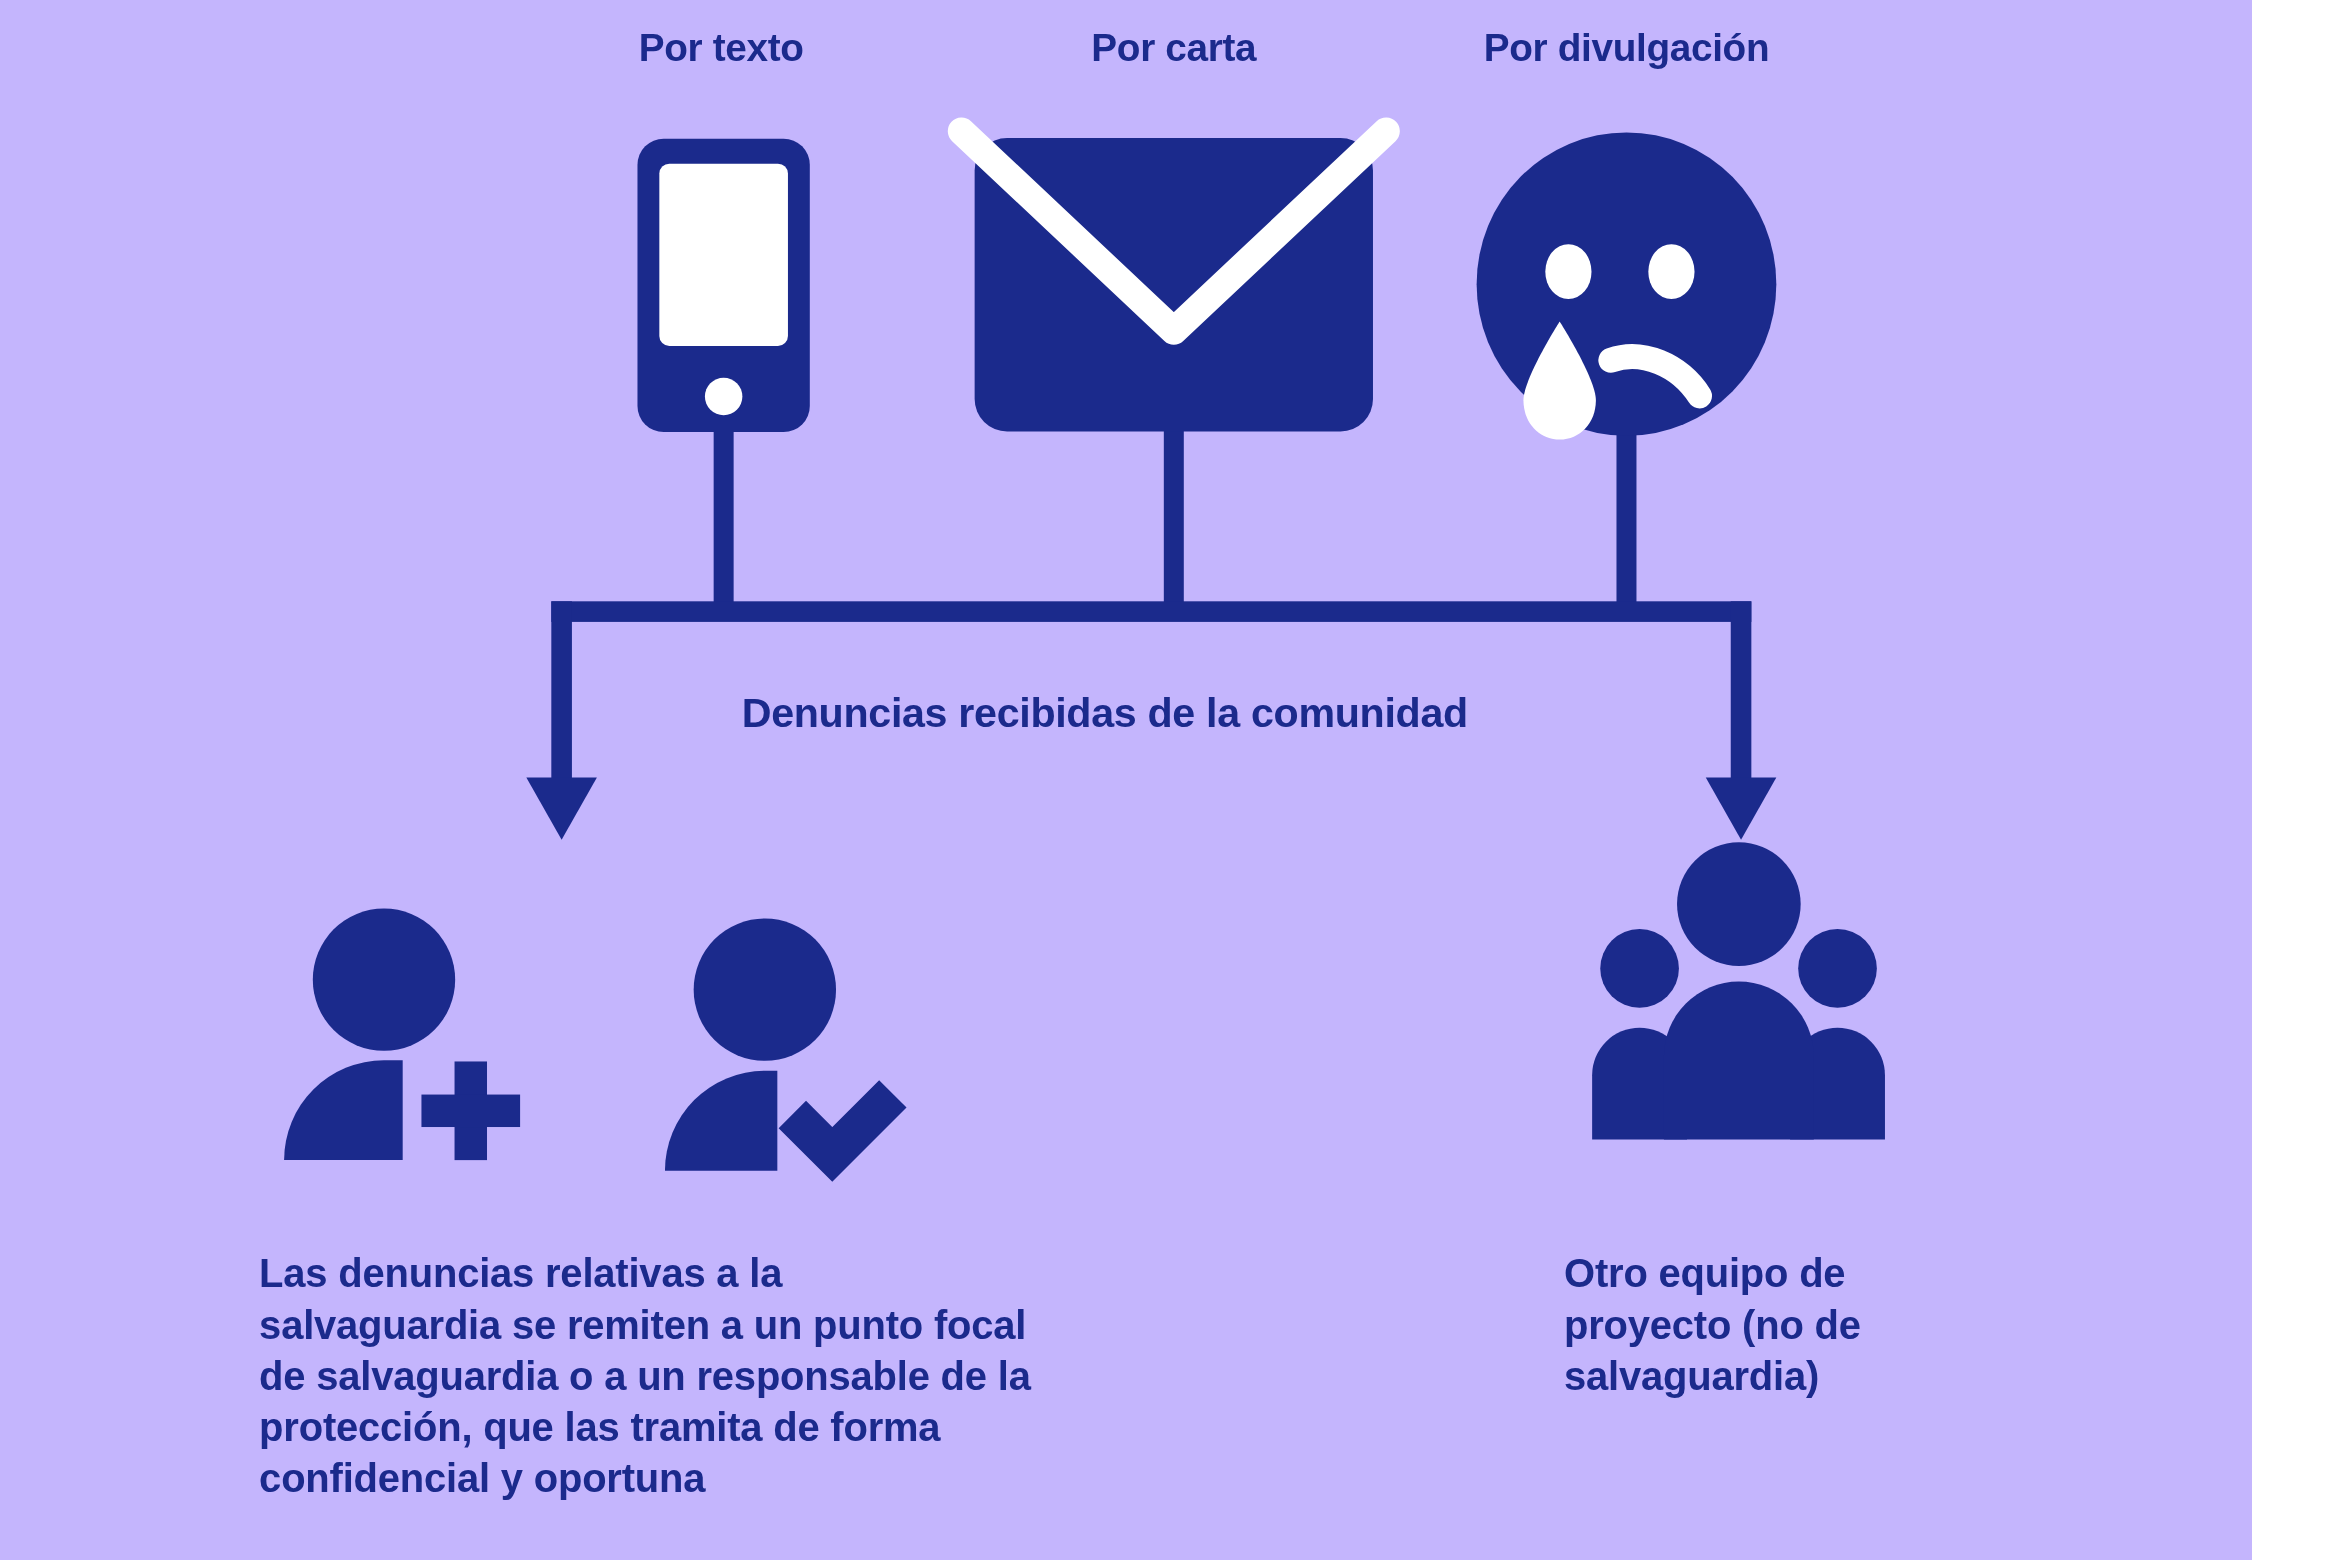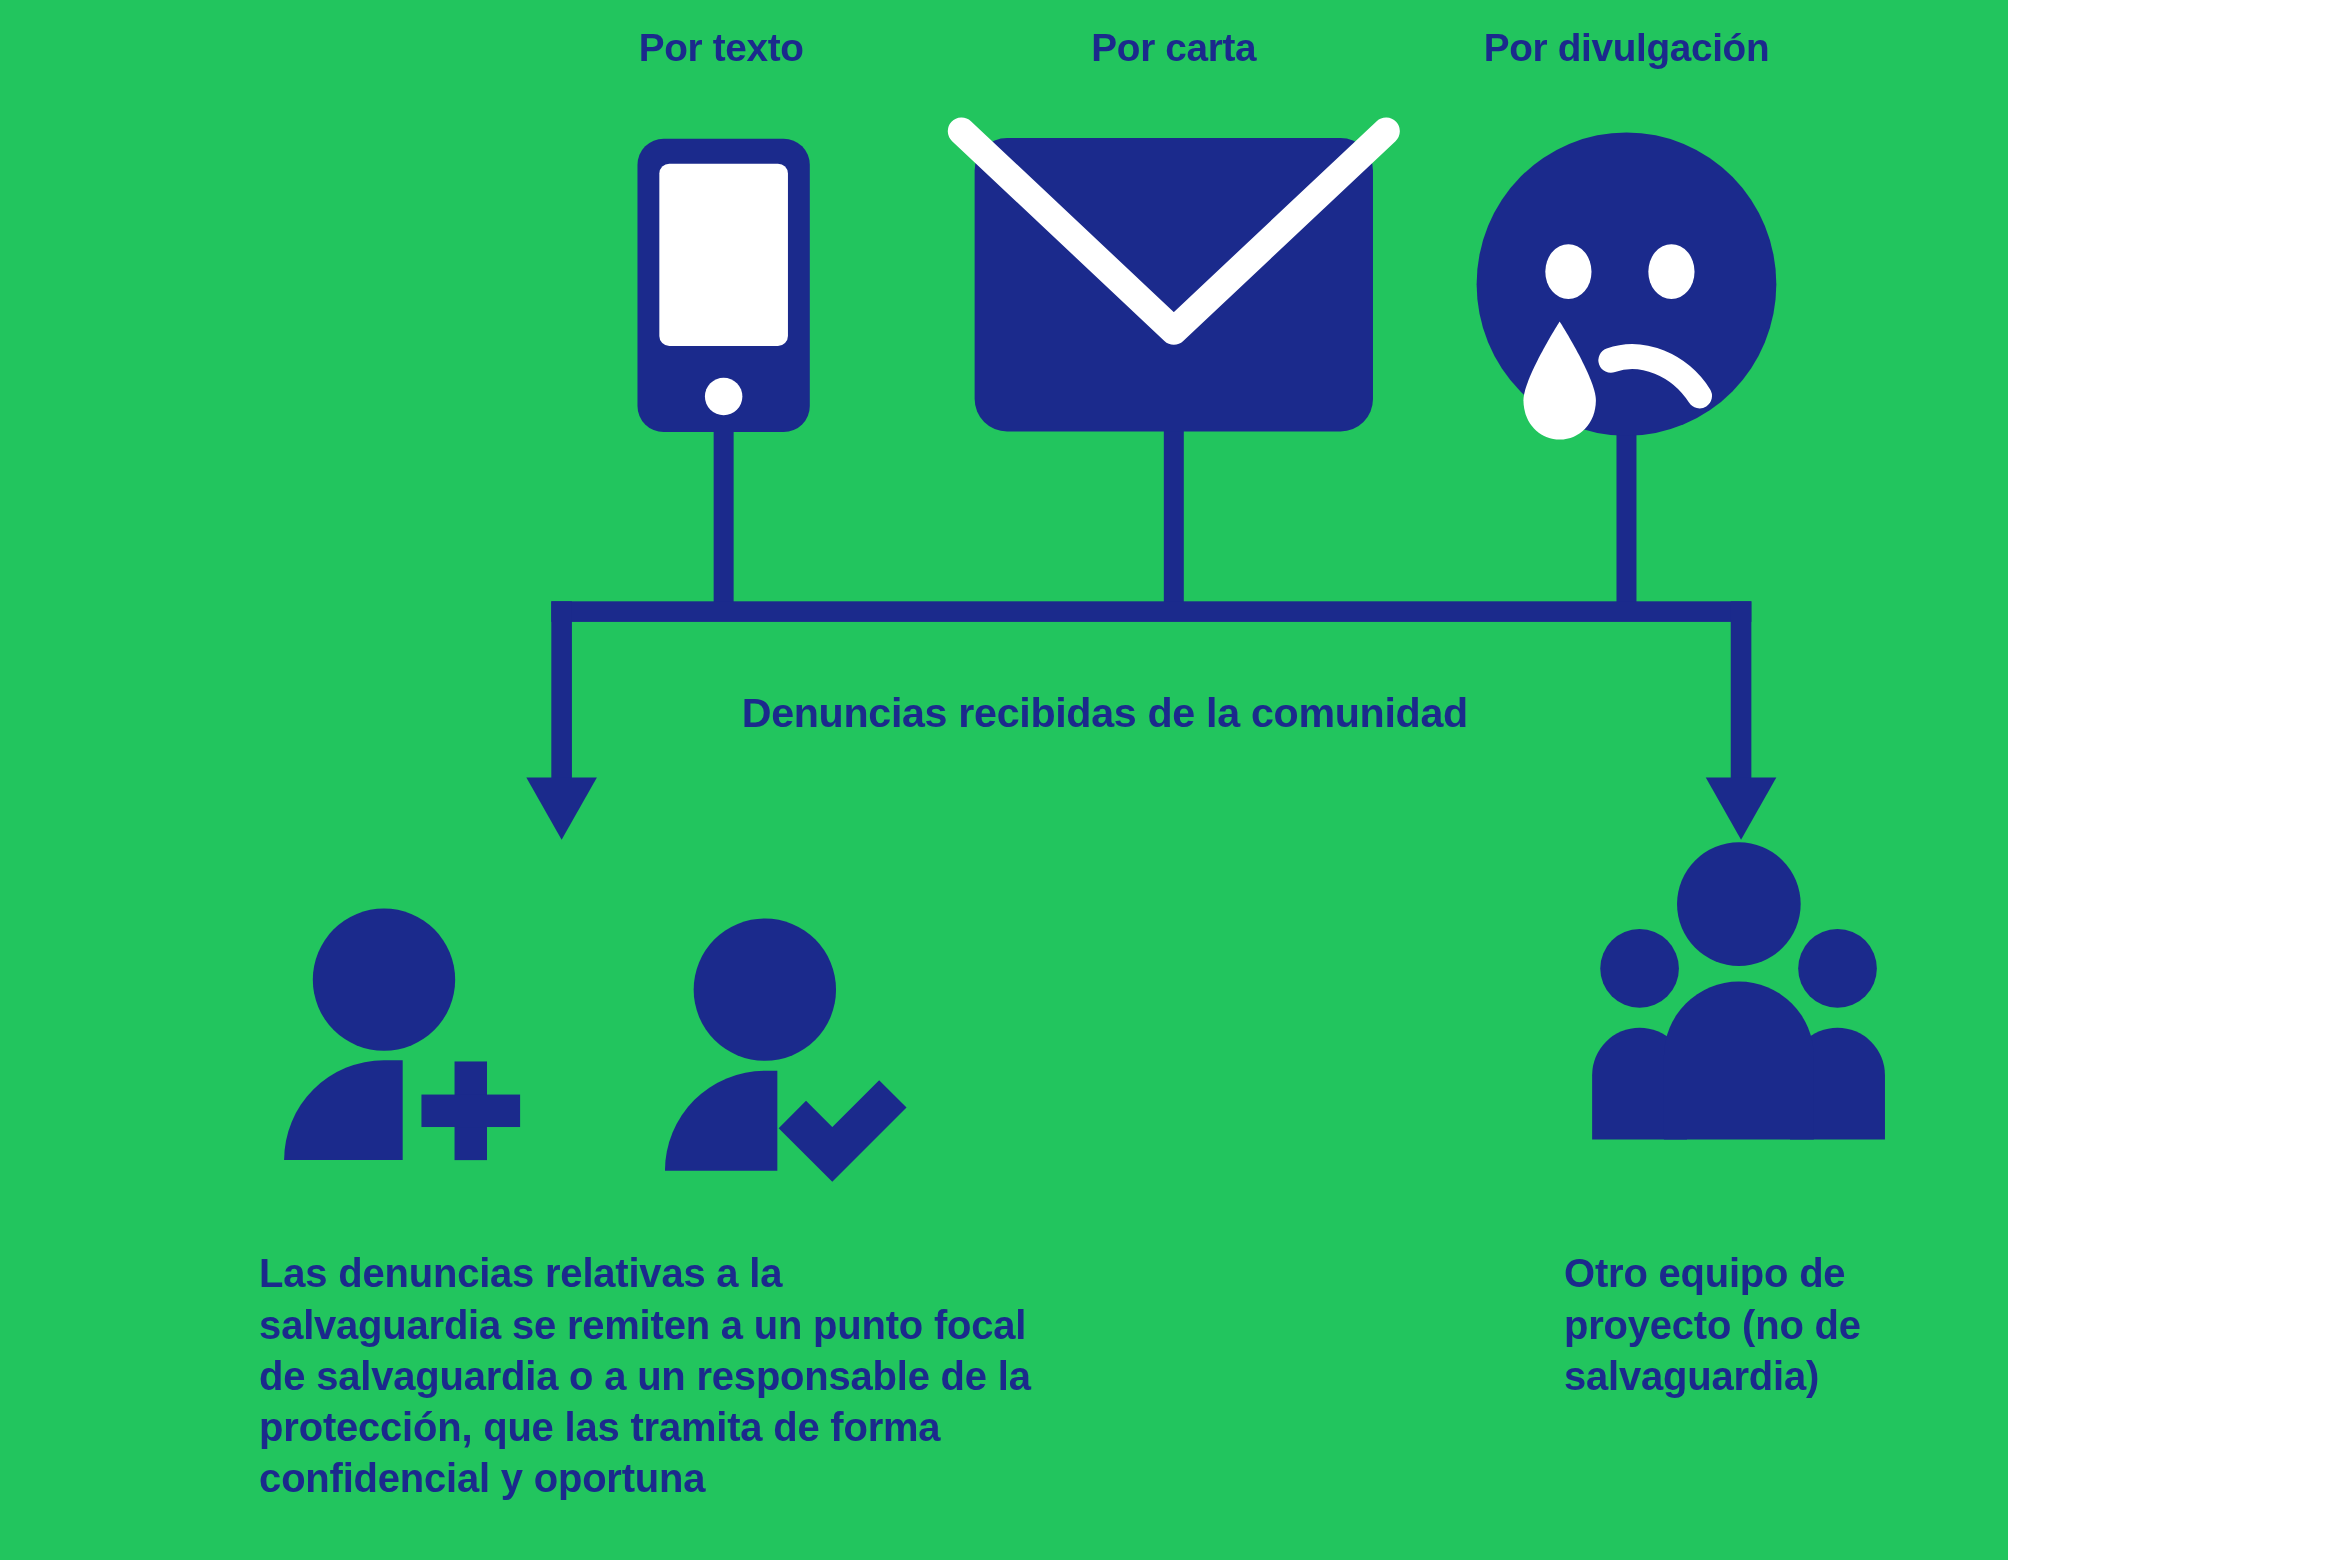"Por texto" #stage { background: #22c55e -> #c4b5fd; width: 2008px -> 2252px }
